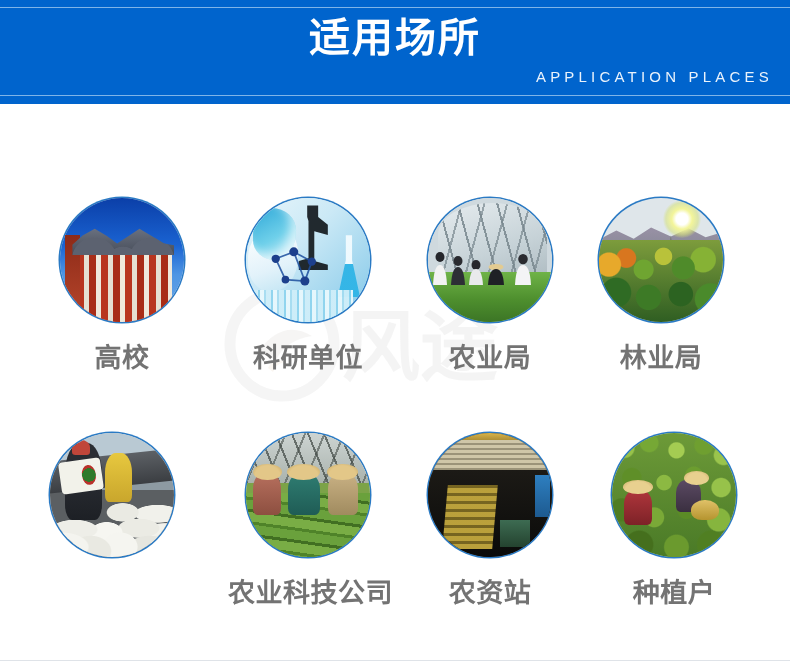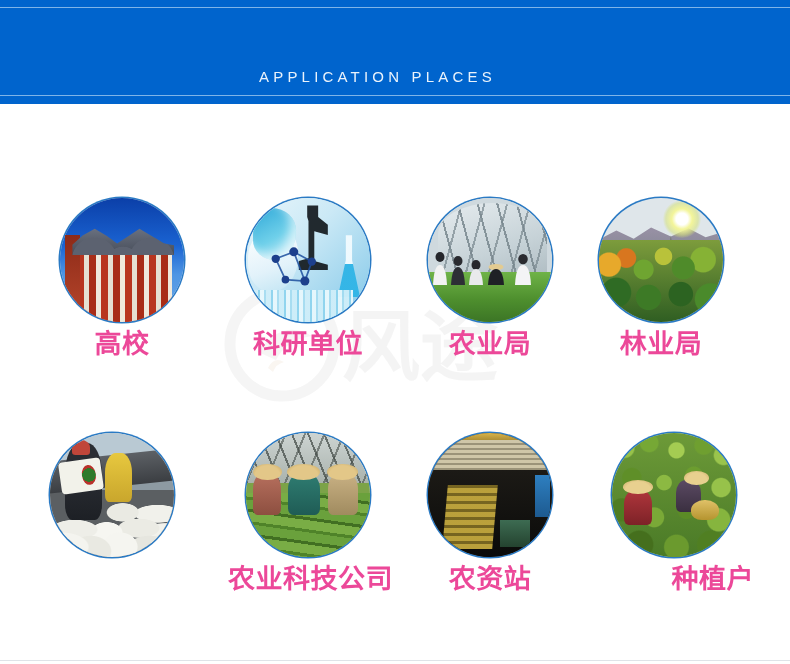"适用场所" div.banner-title { html: none -> <div>适用场所</div> }
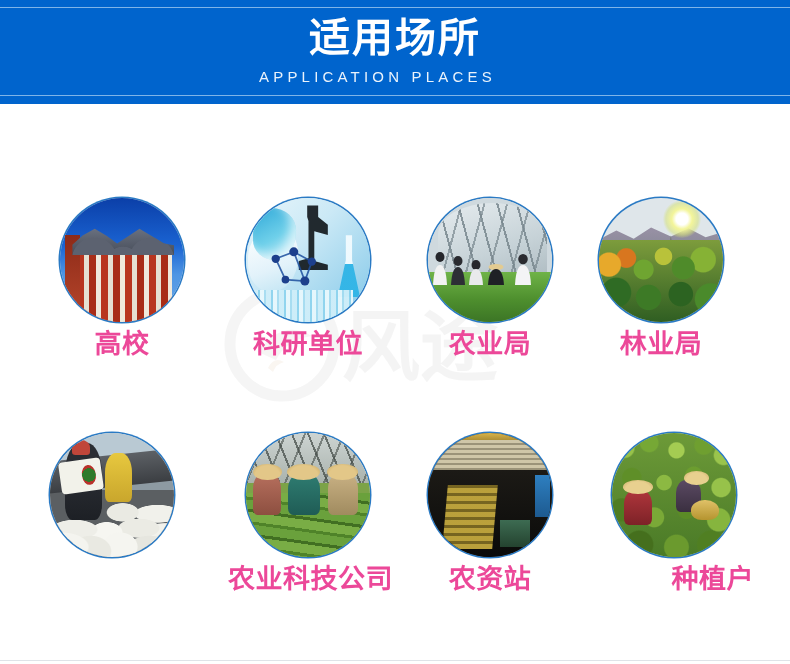"APPLICATION PLACES" .banner-sub { padding-left: none -> 18px; text-align: center -> right }
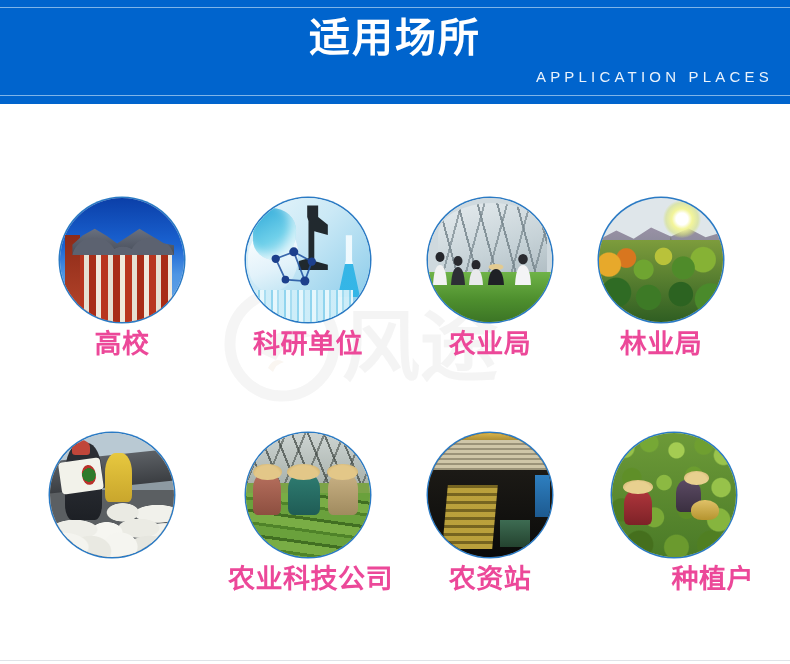"高校" .label { color: #ec4899 -> #737373; margin-top: 6px -> 20px }
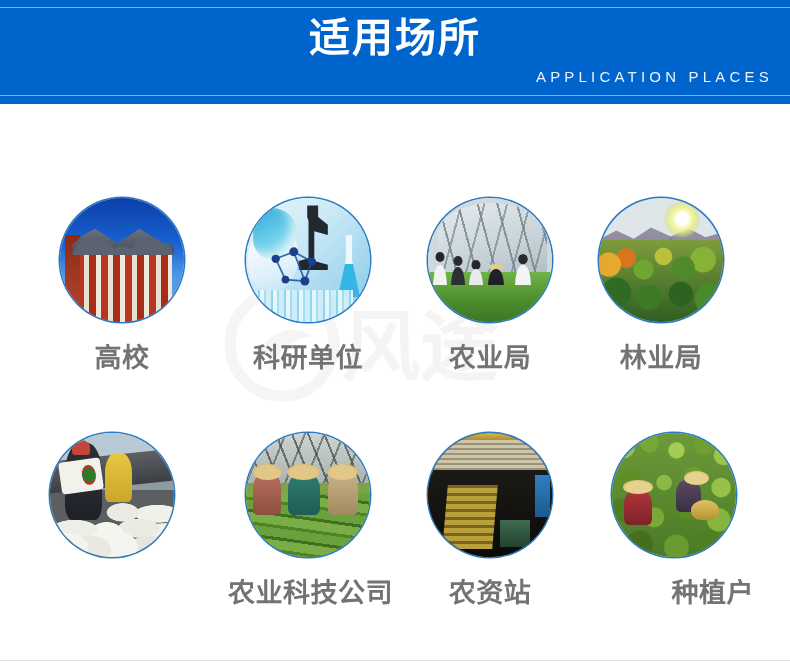"种植户" div.cell { text-align: right -> none }
